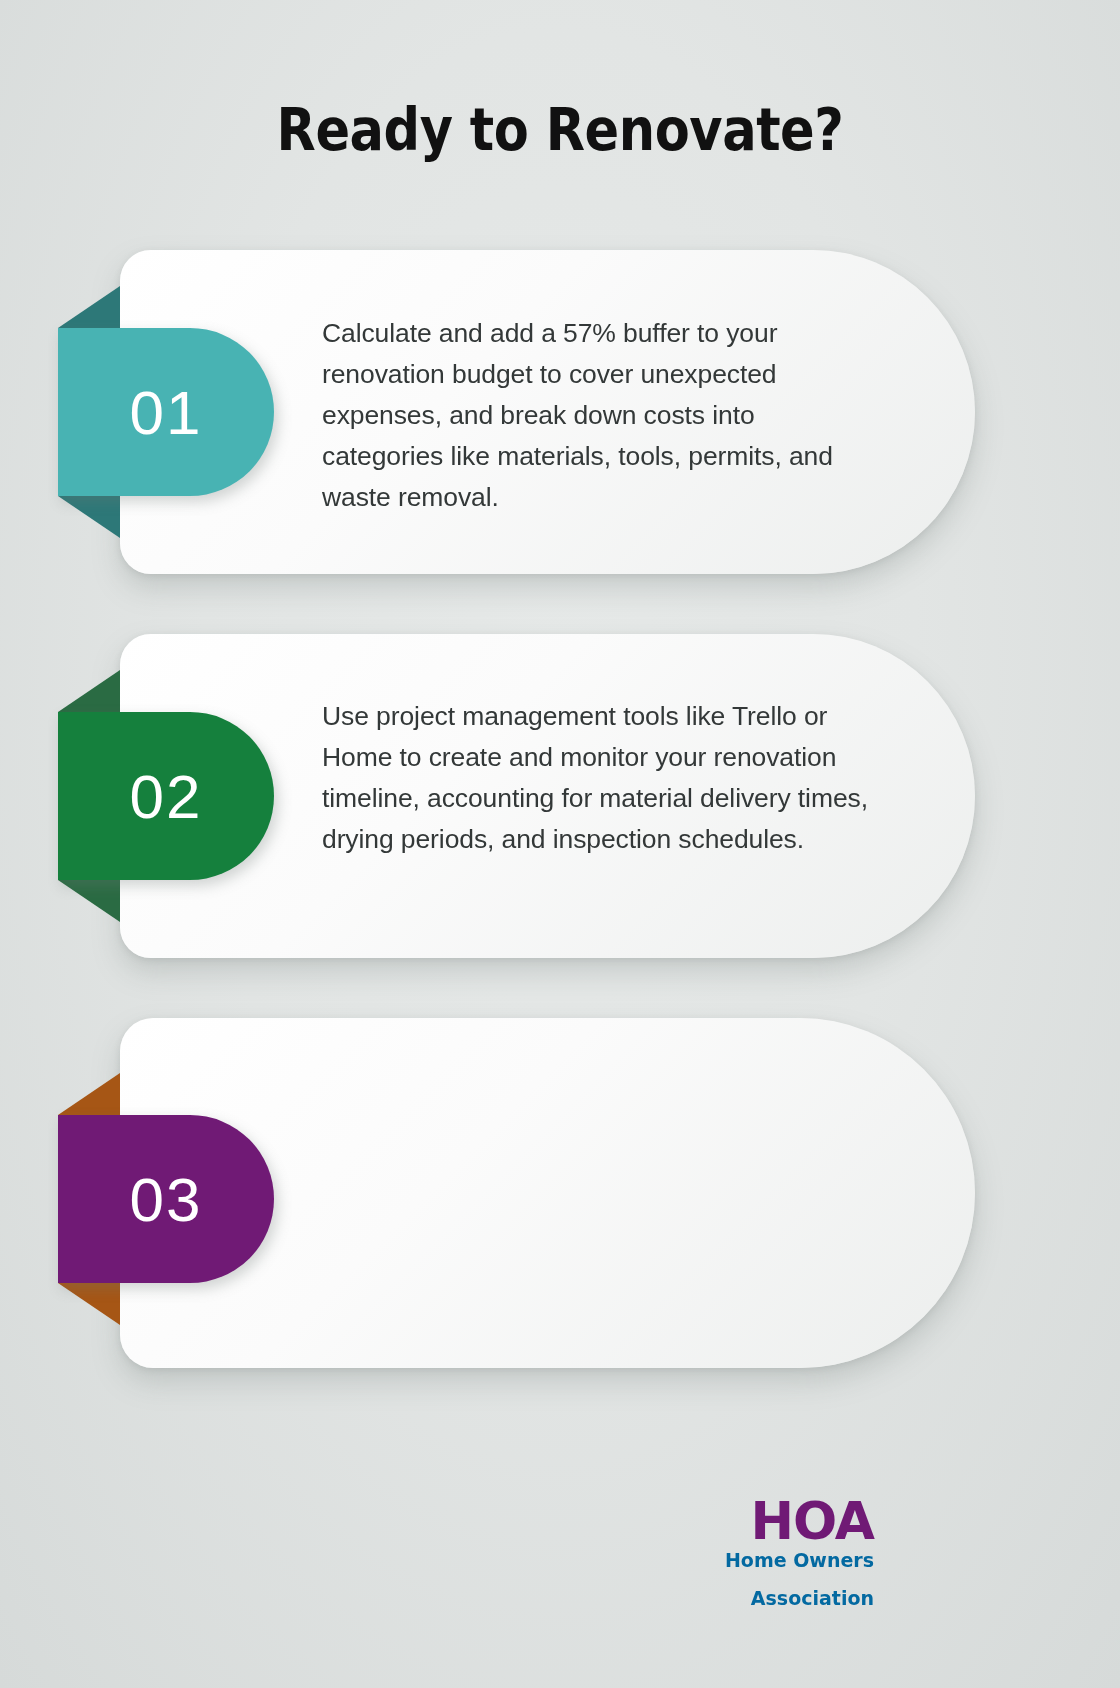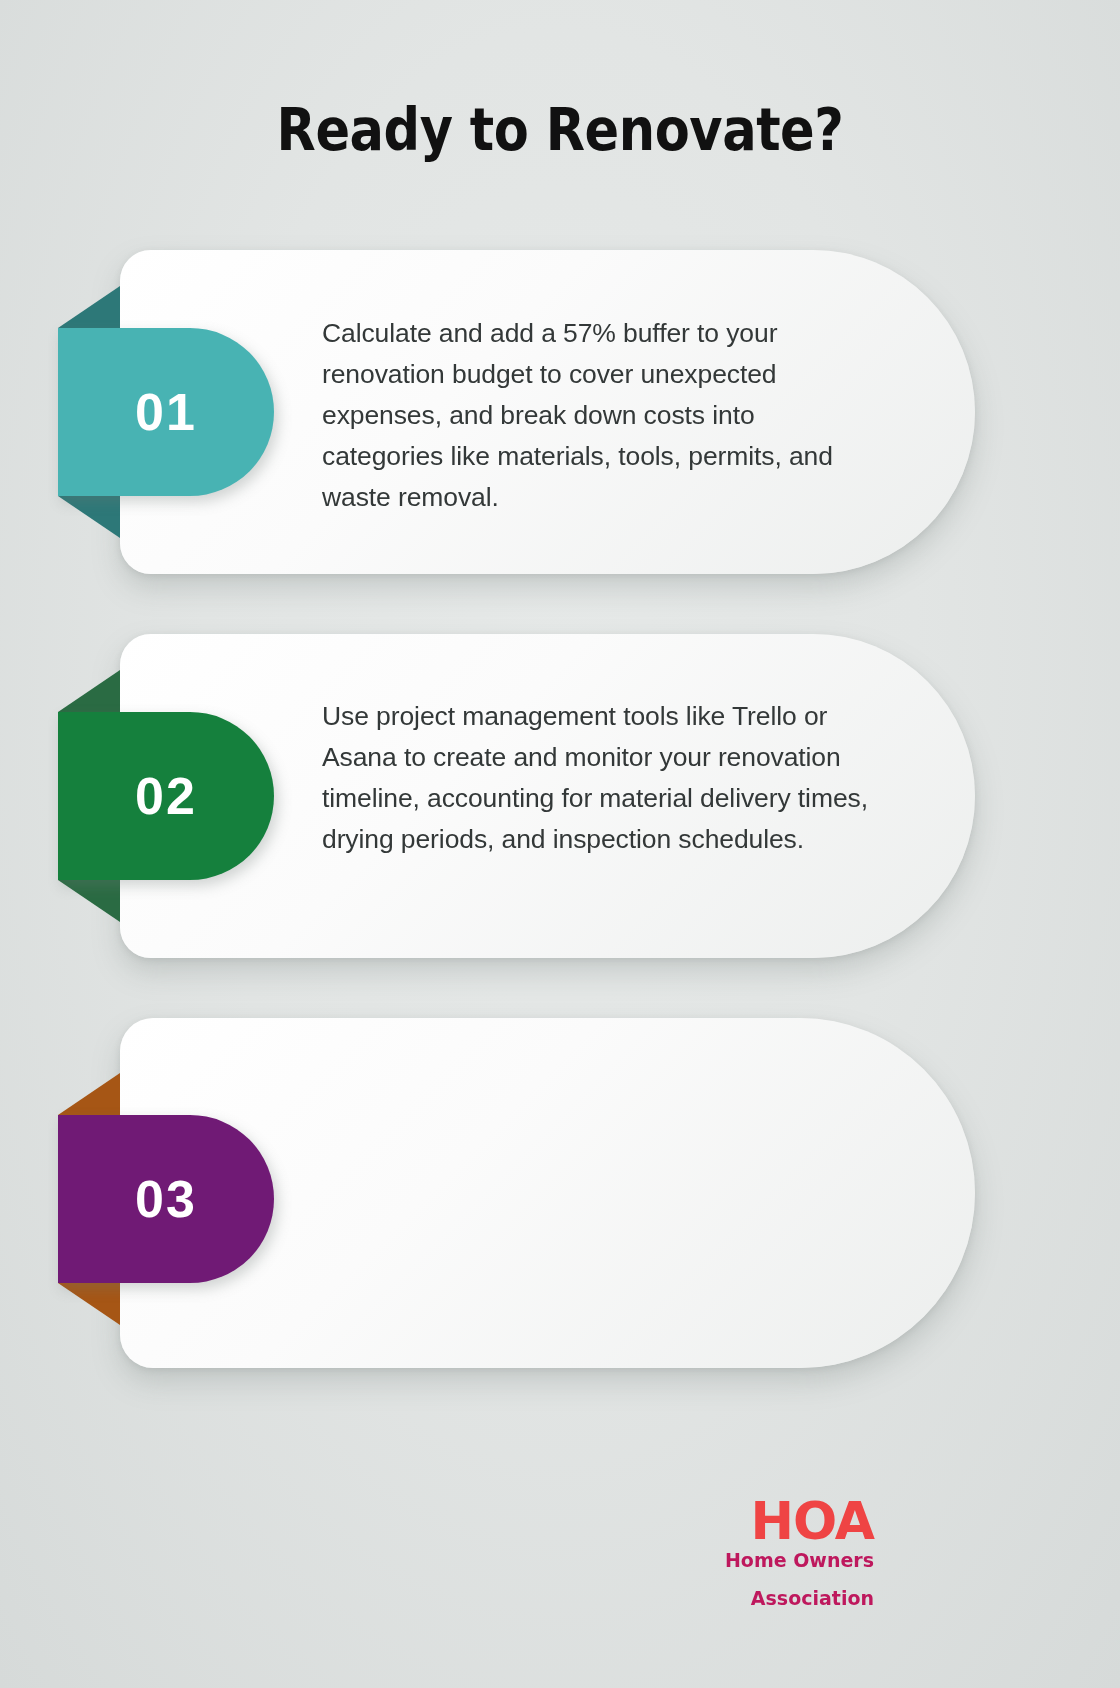"01" .badge { font-size: 52px -> 62px; font-weight: 700 -> 400 }
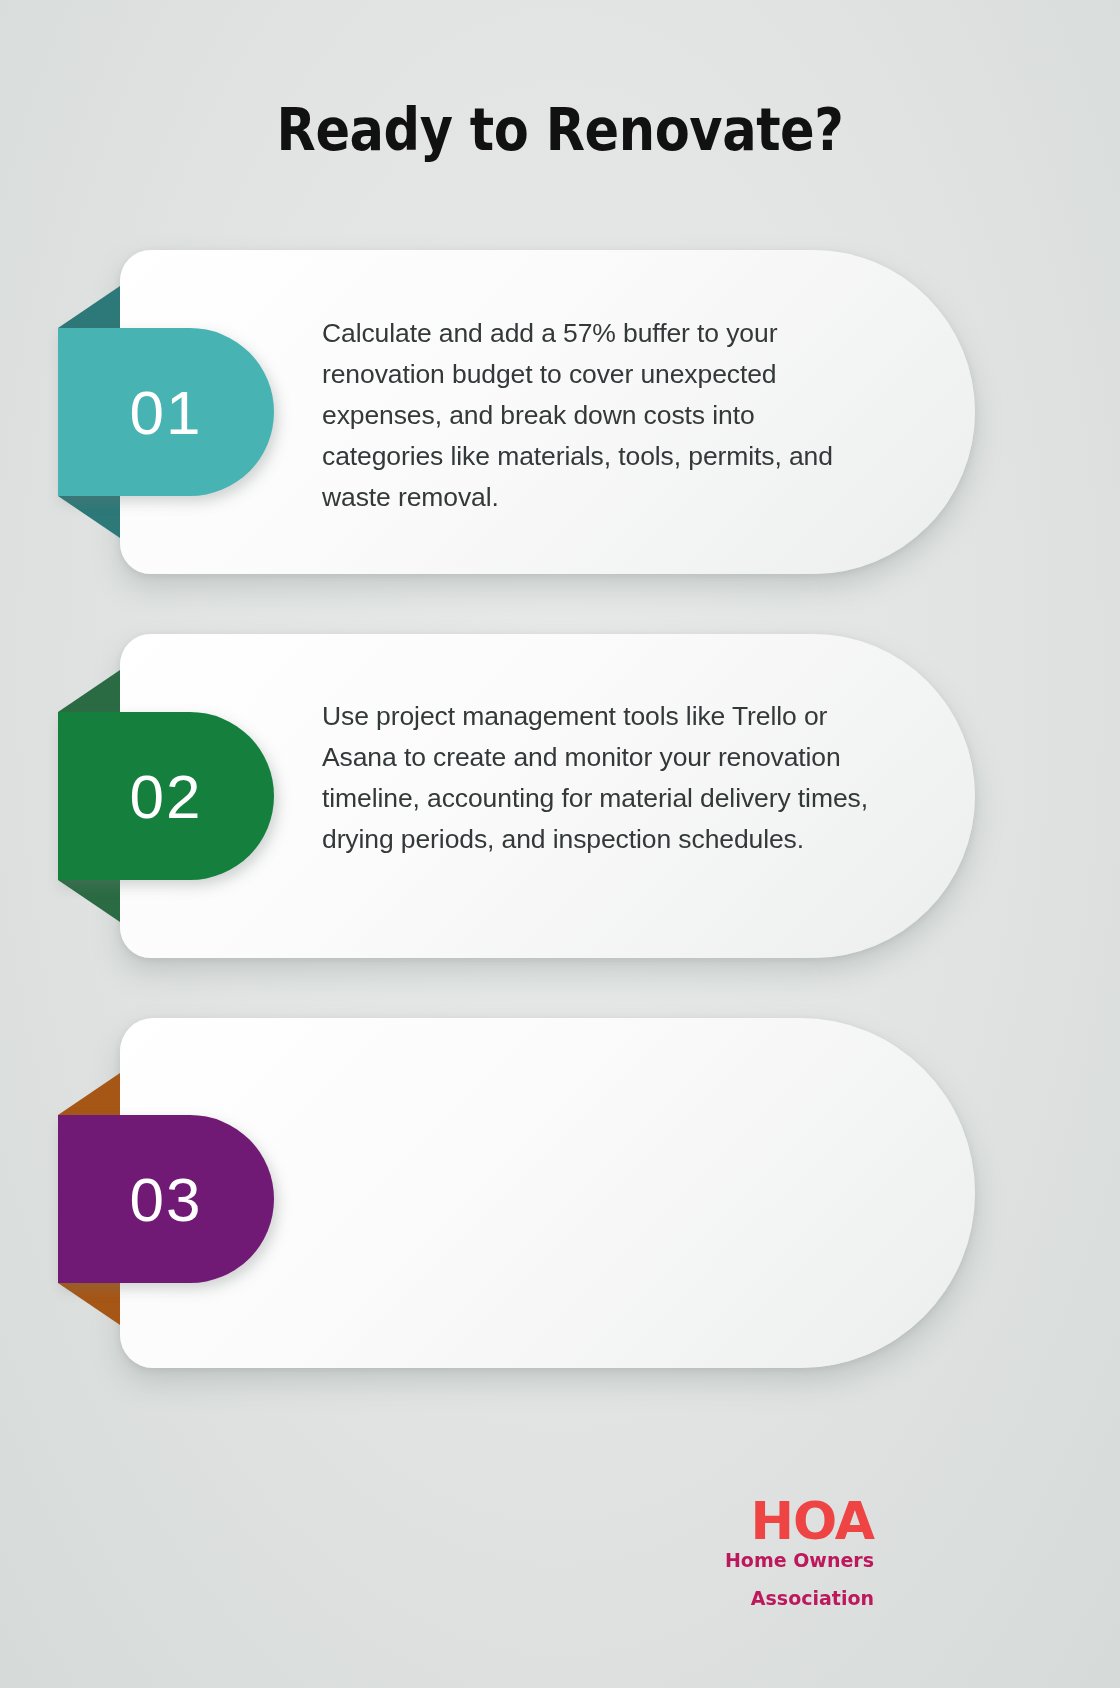"Use project management tools like" div.card-text { text: Asana -> Home }
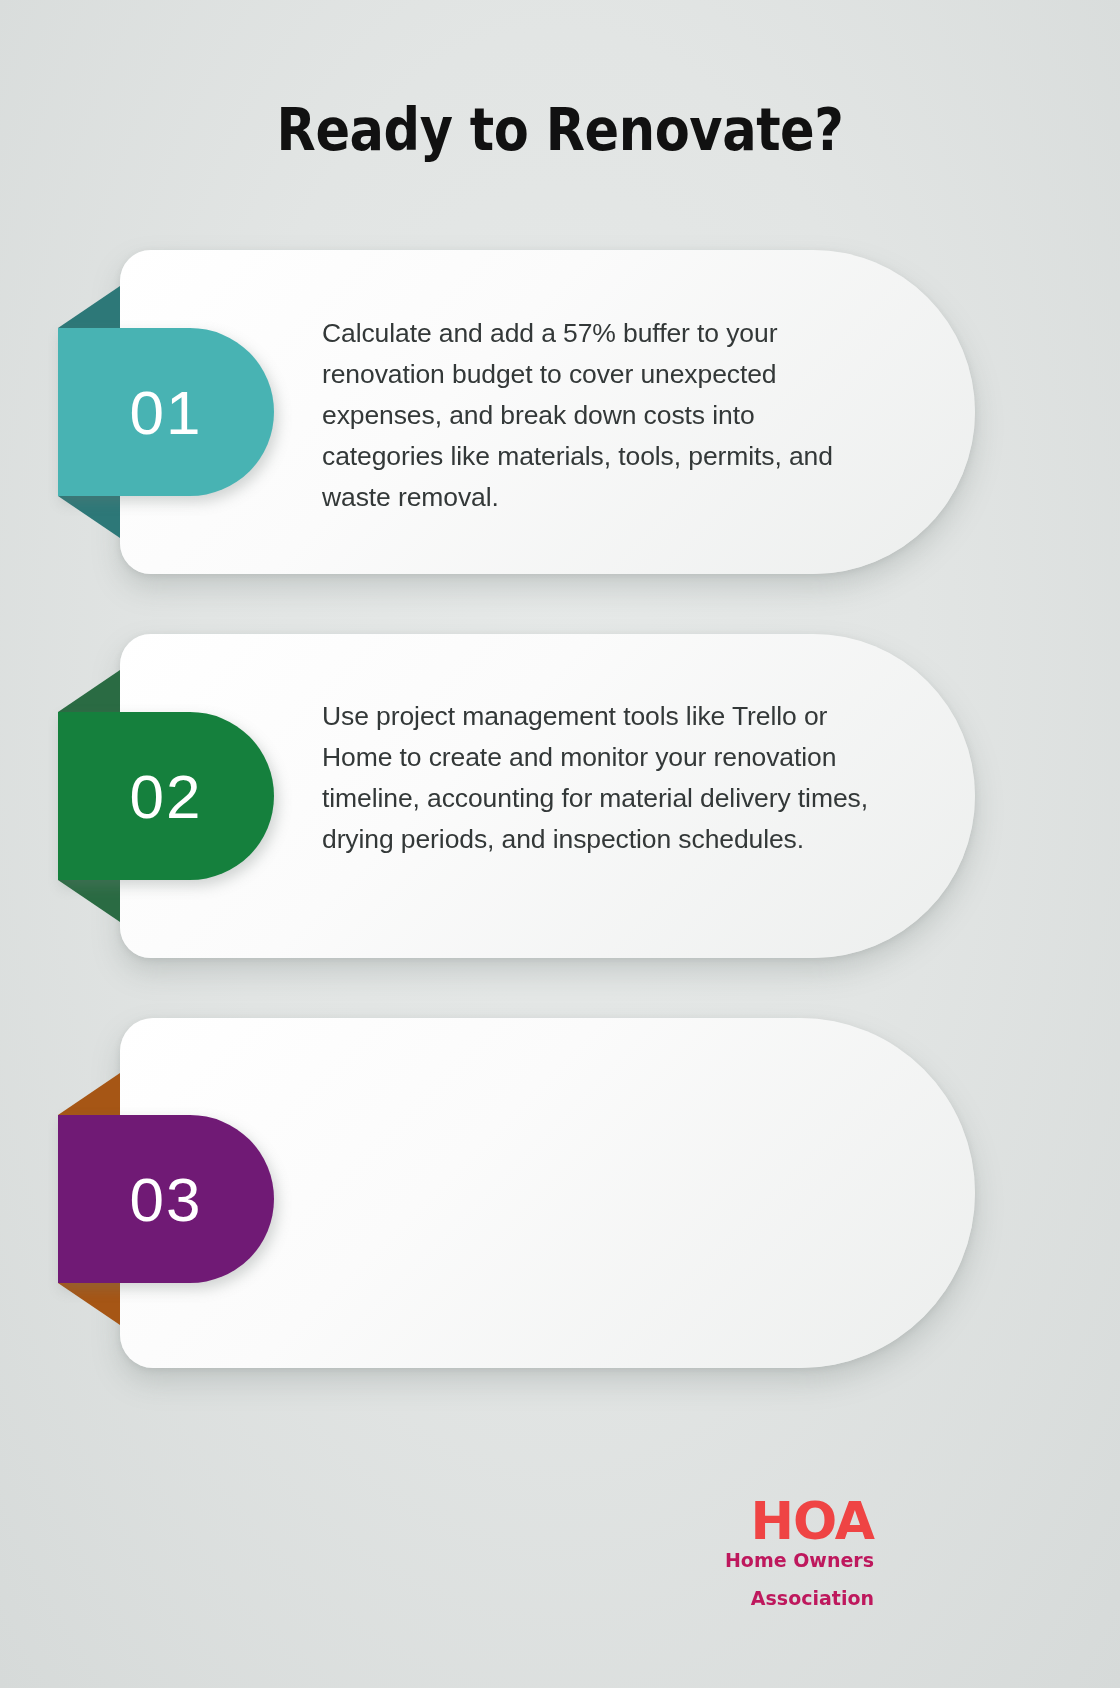"HOA" div.logo-mark { color: #ef4444 -> #701a75 }
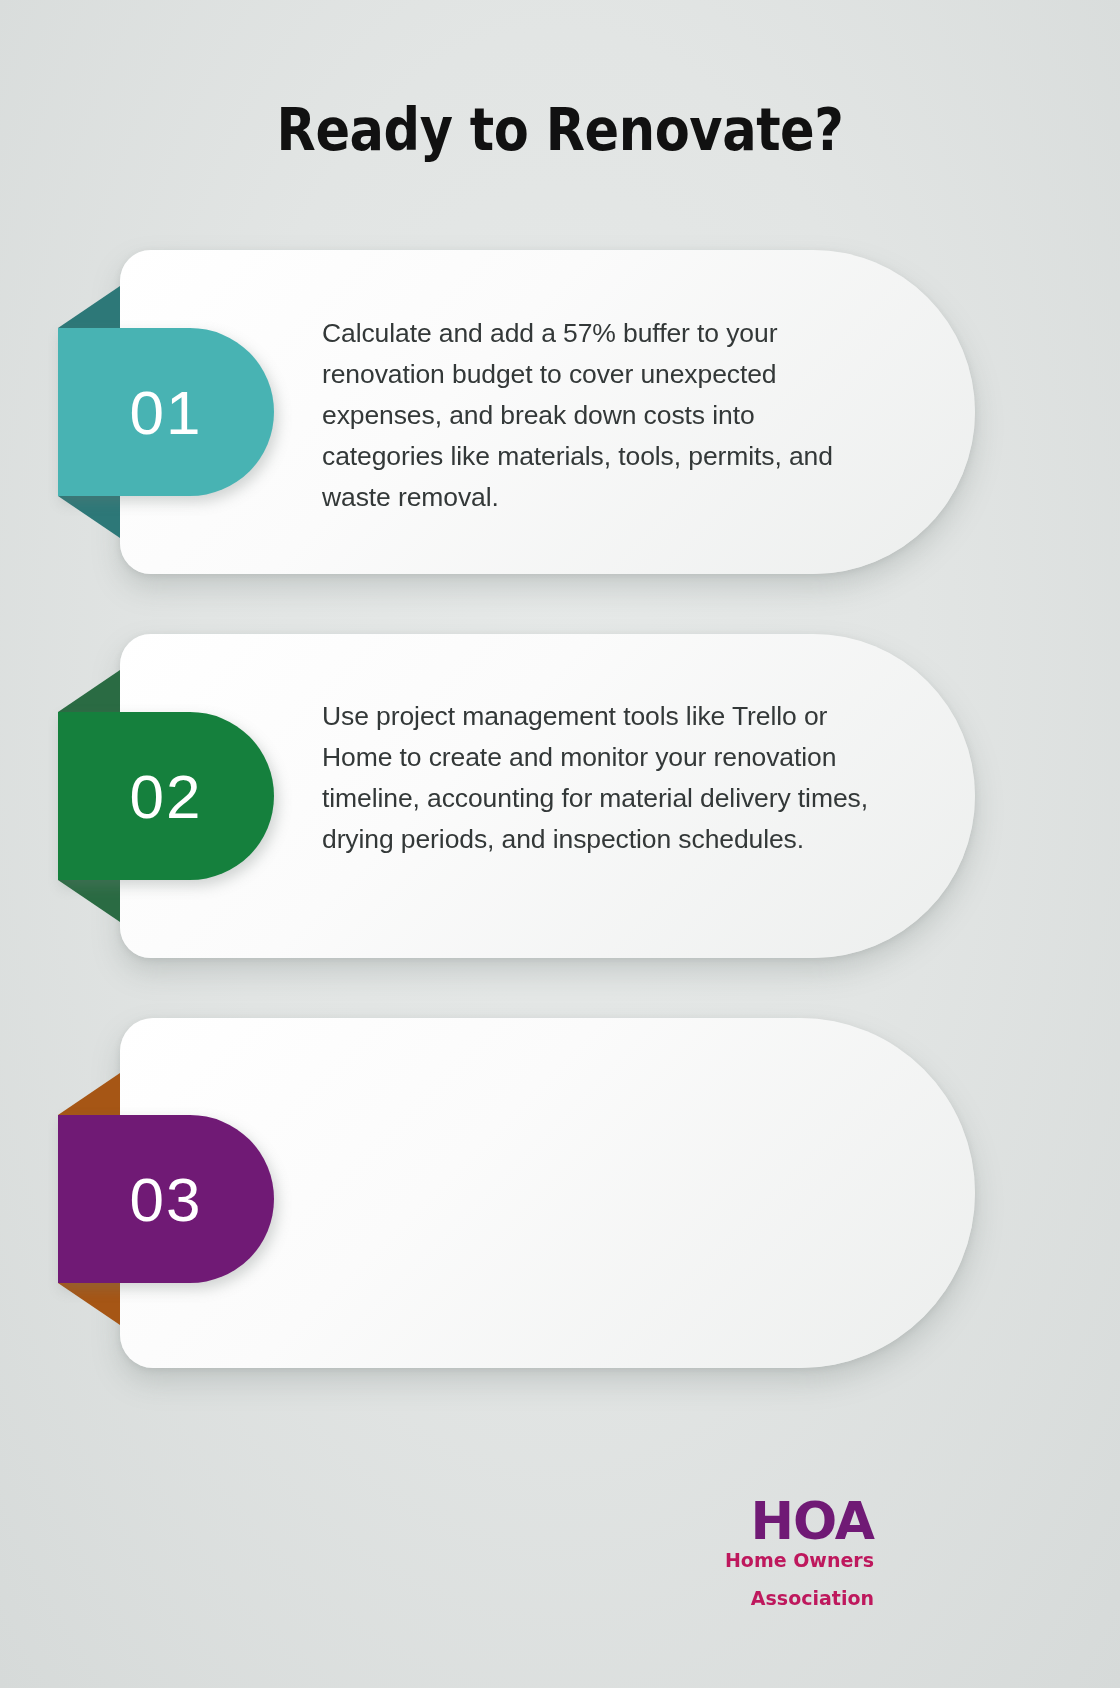"Home Owners" .logo-sub { color: #be185d -> #0369a1 }
